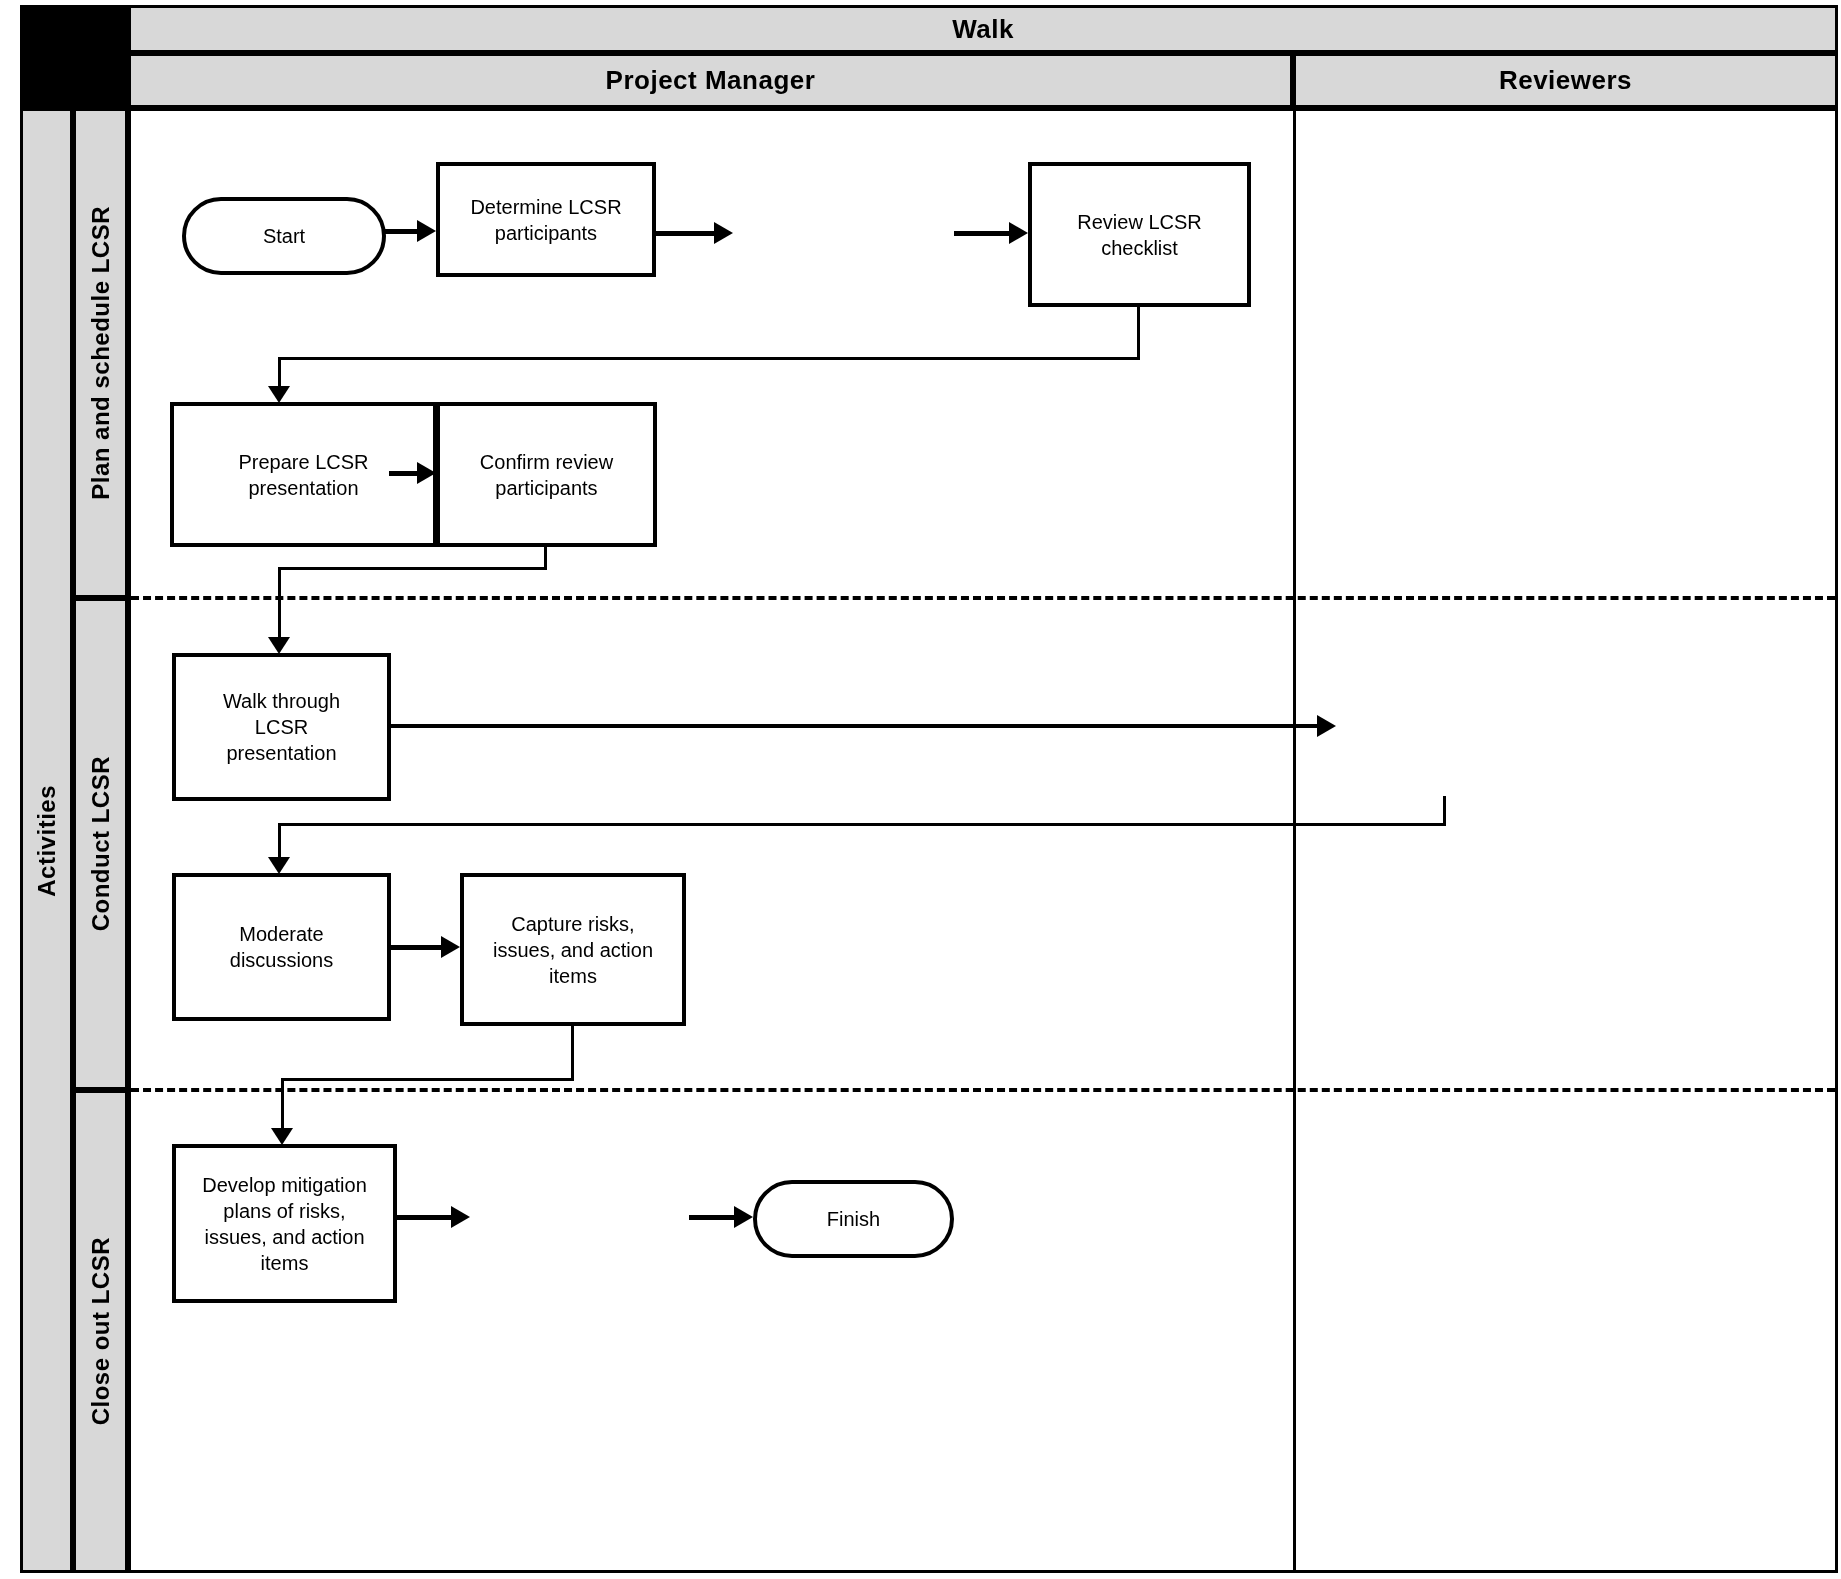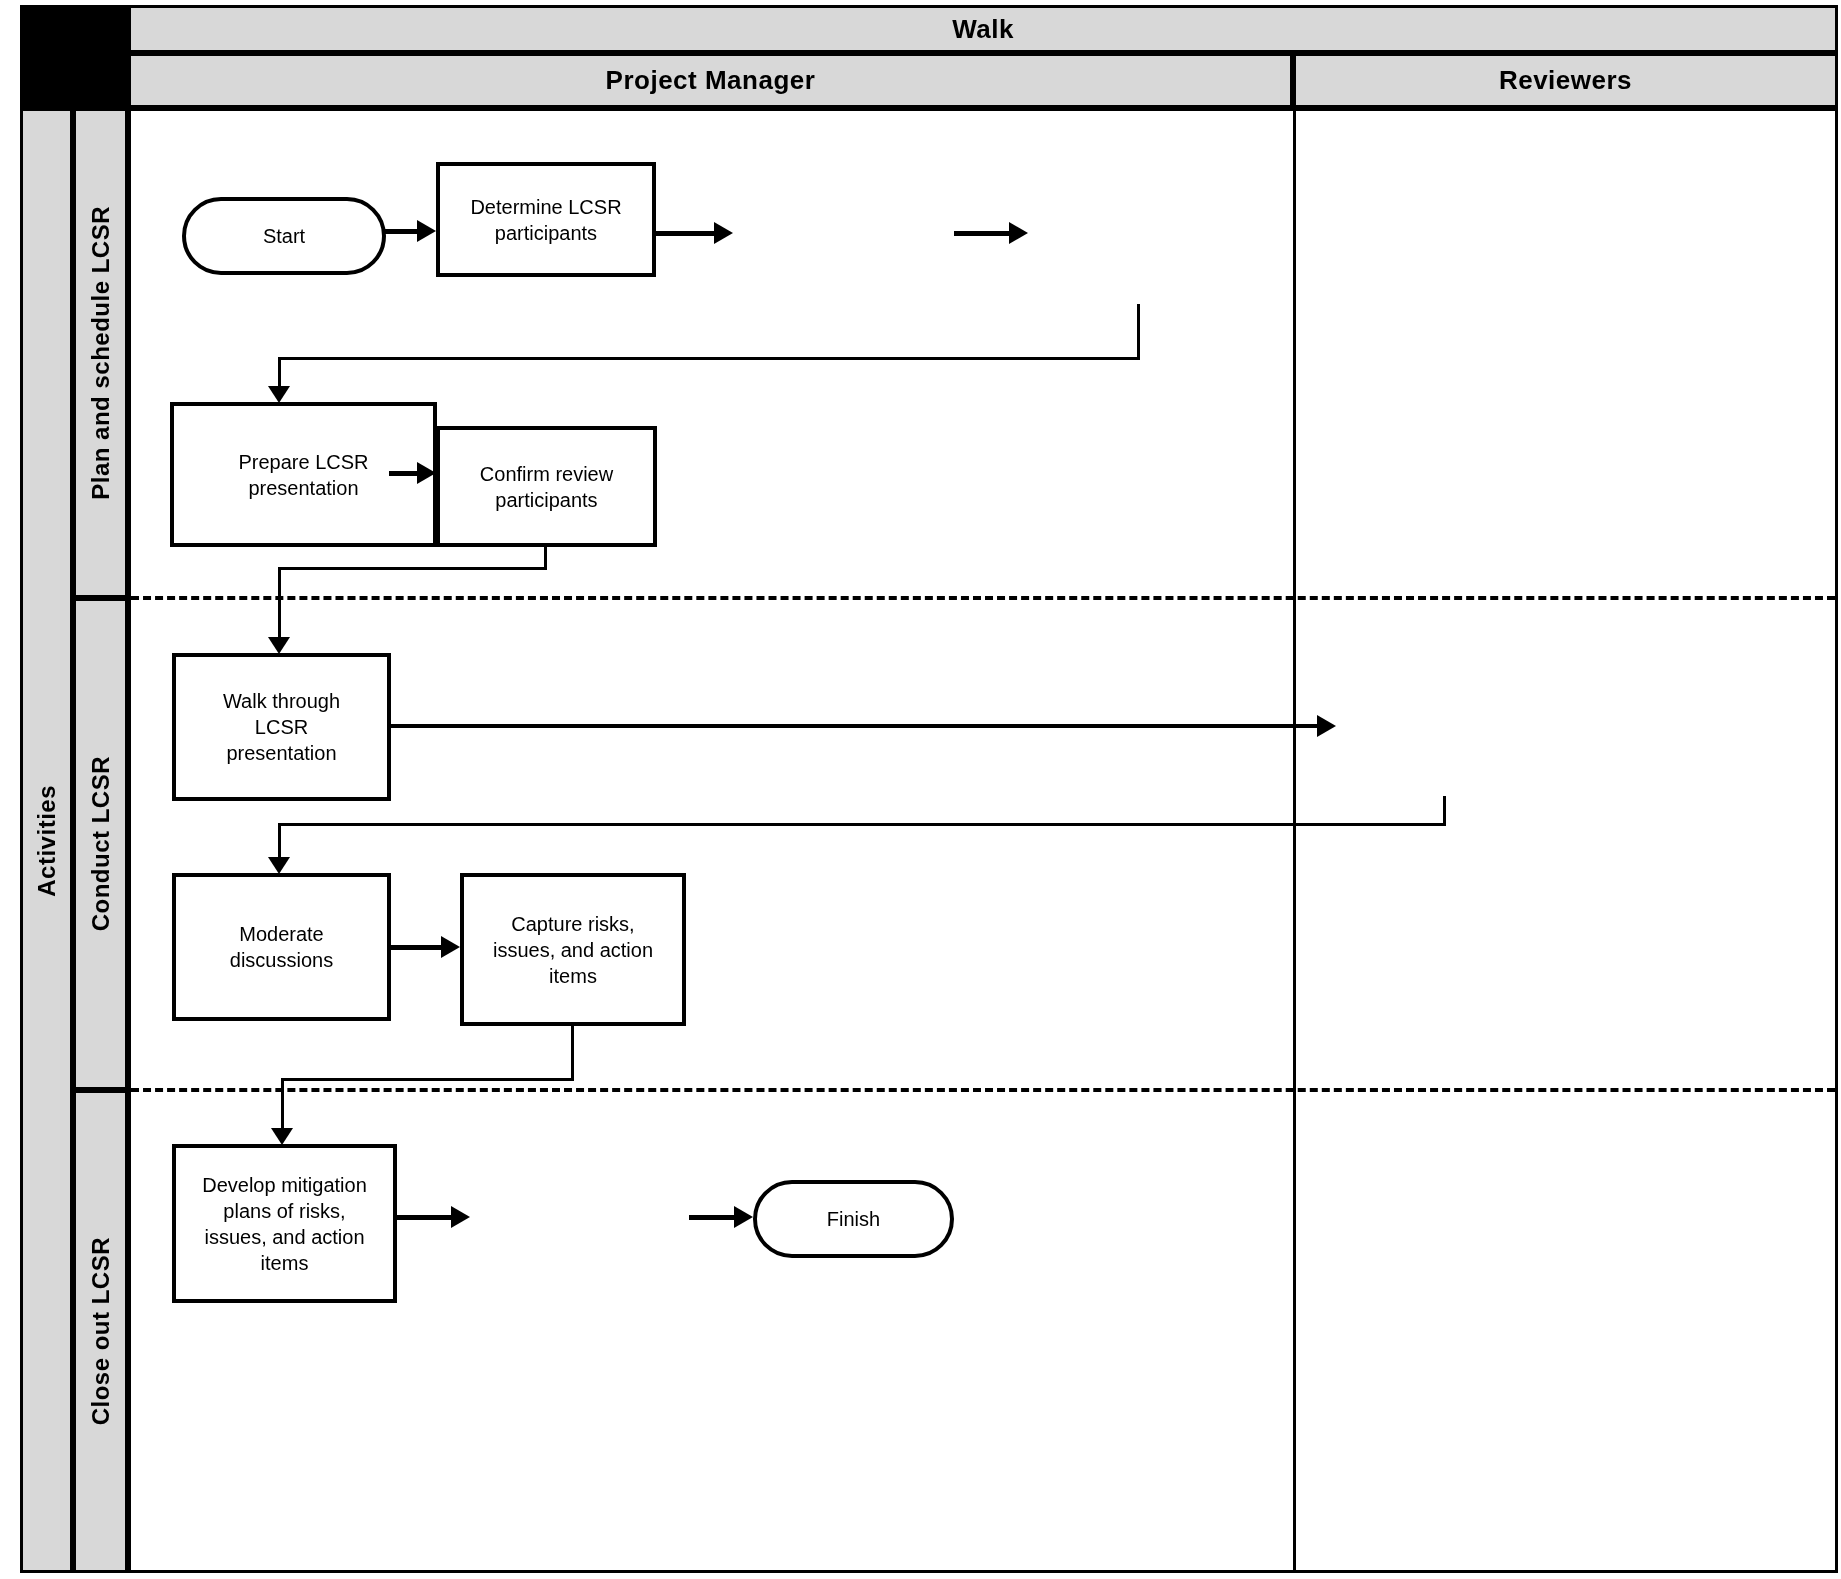"Review LCSR" div.node { html: none -> <div> <span>Review LCSR checklist</span> </div> }
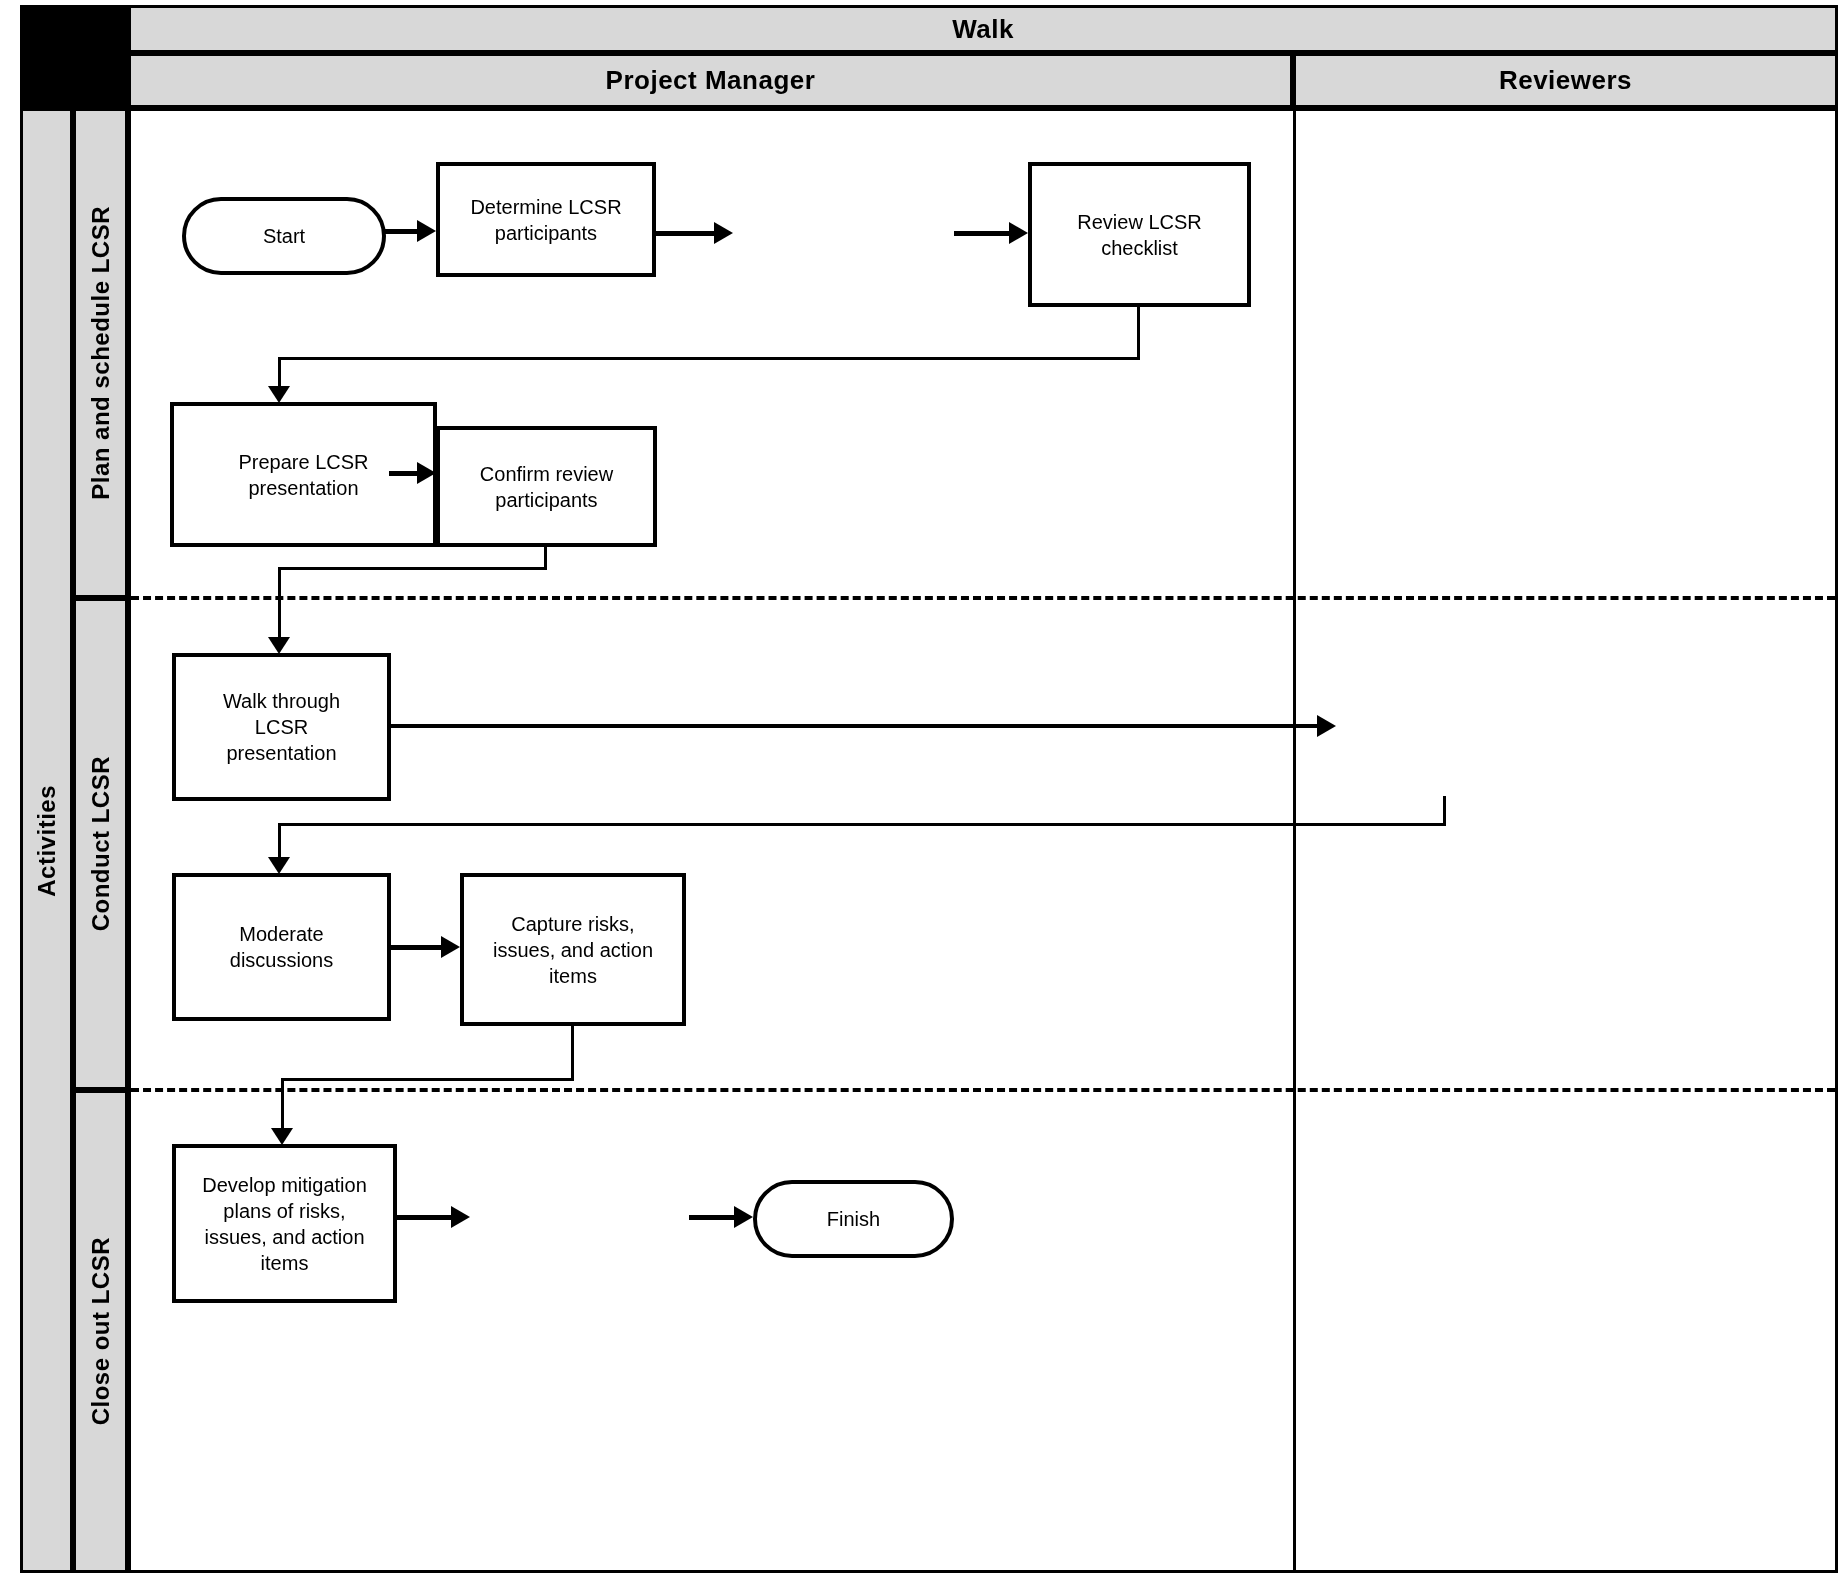"Confirm review" div.node { height: 121px -> 145px; margin-top: 24px -> none }
